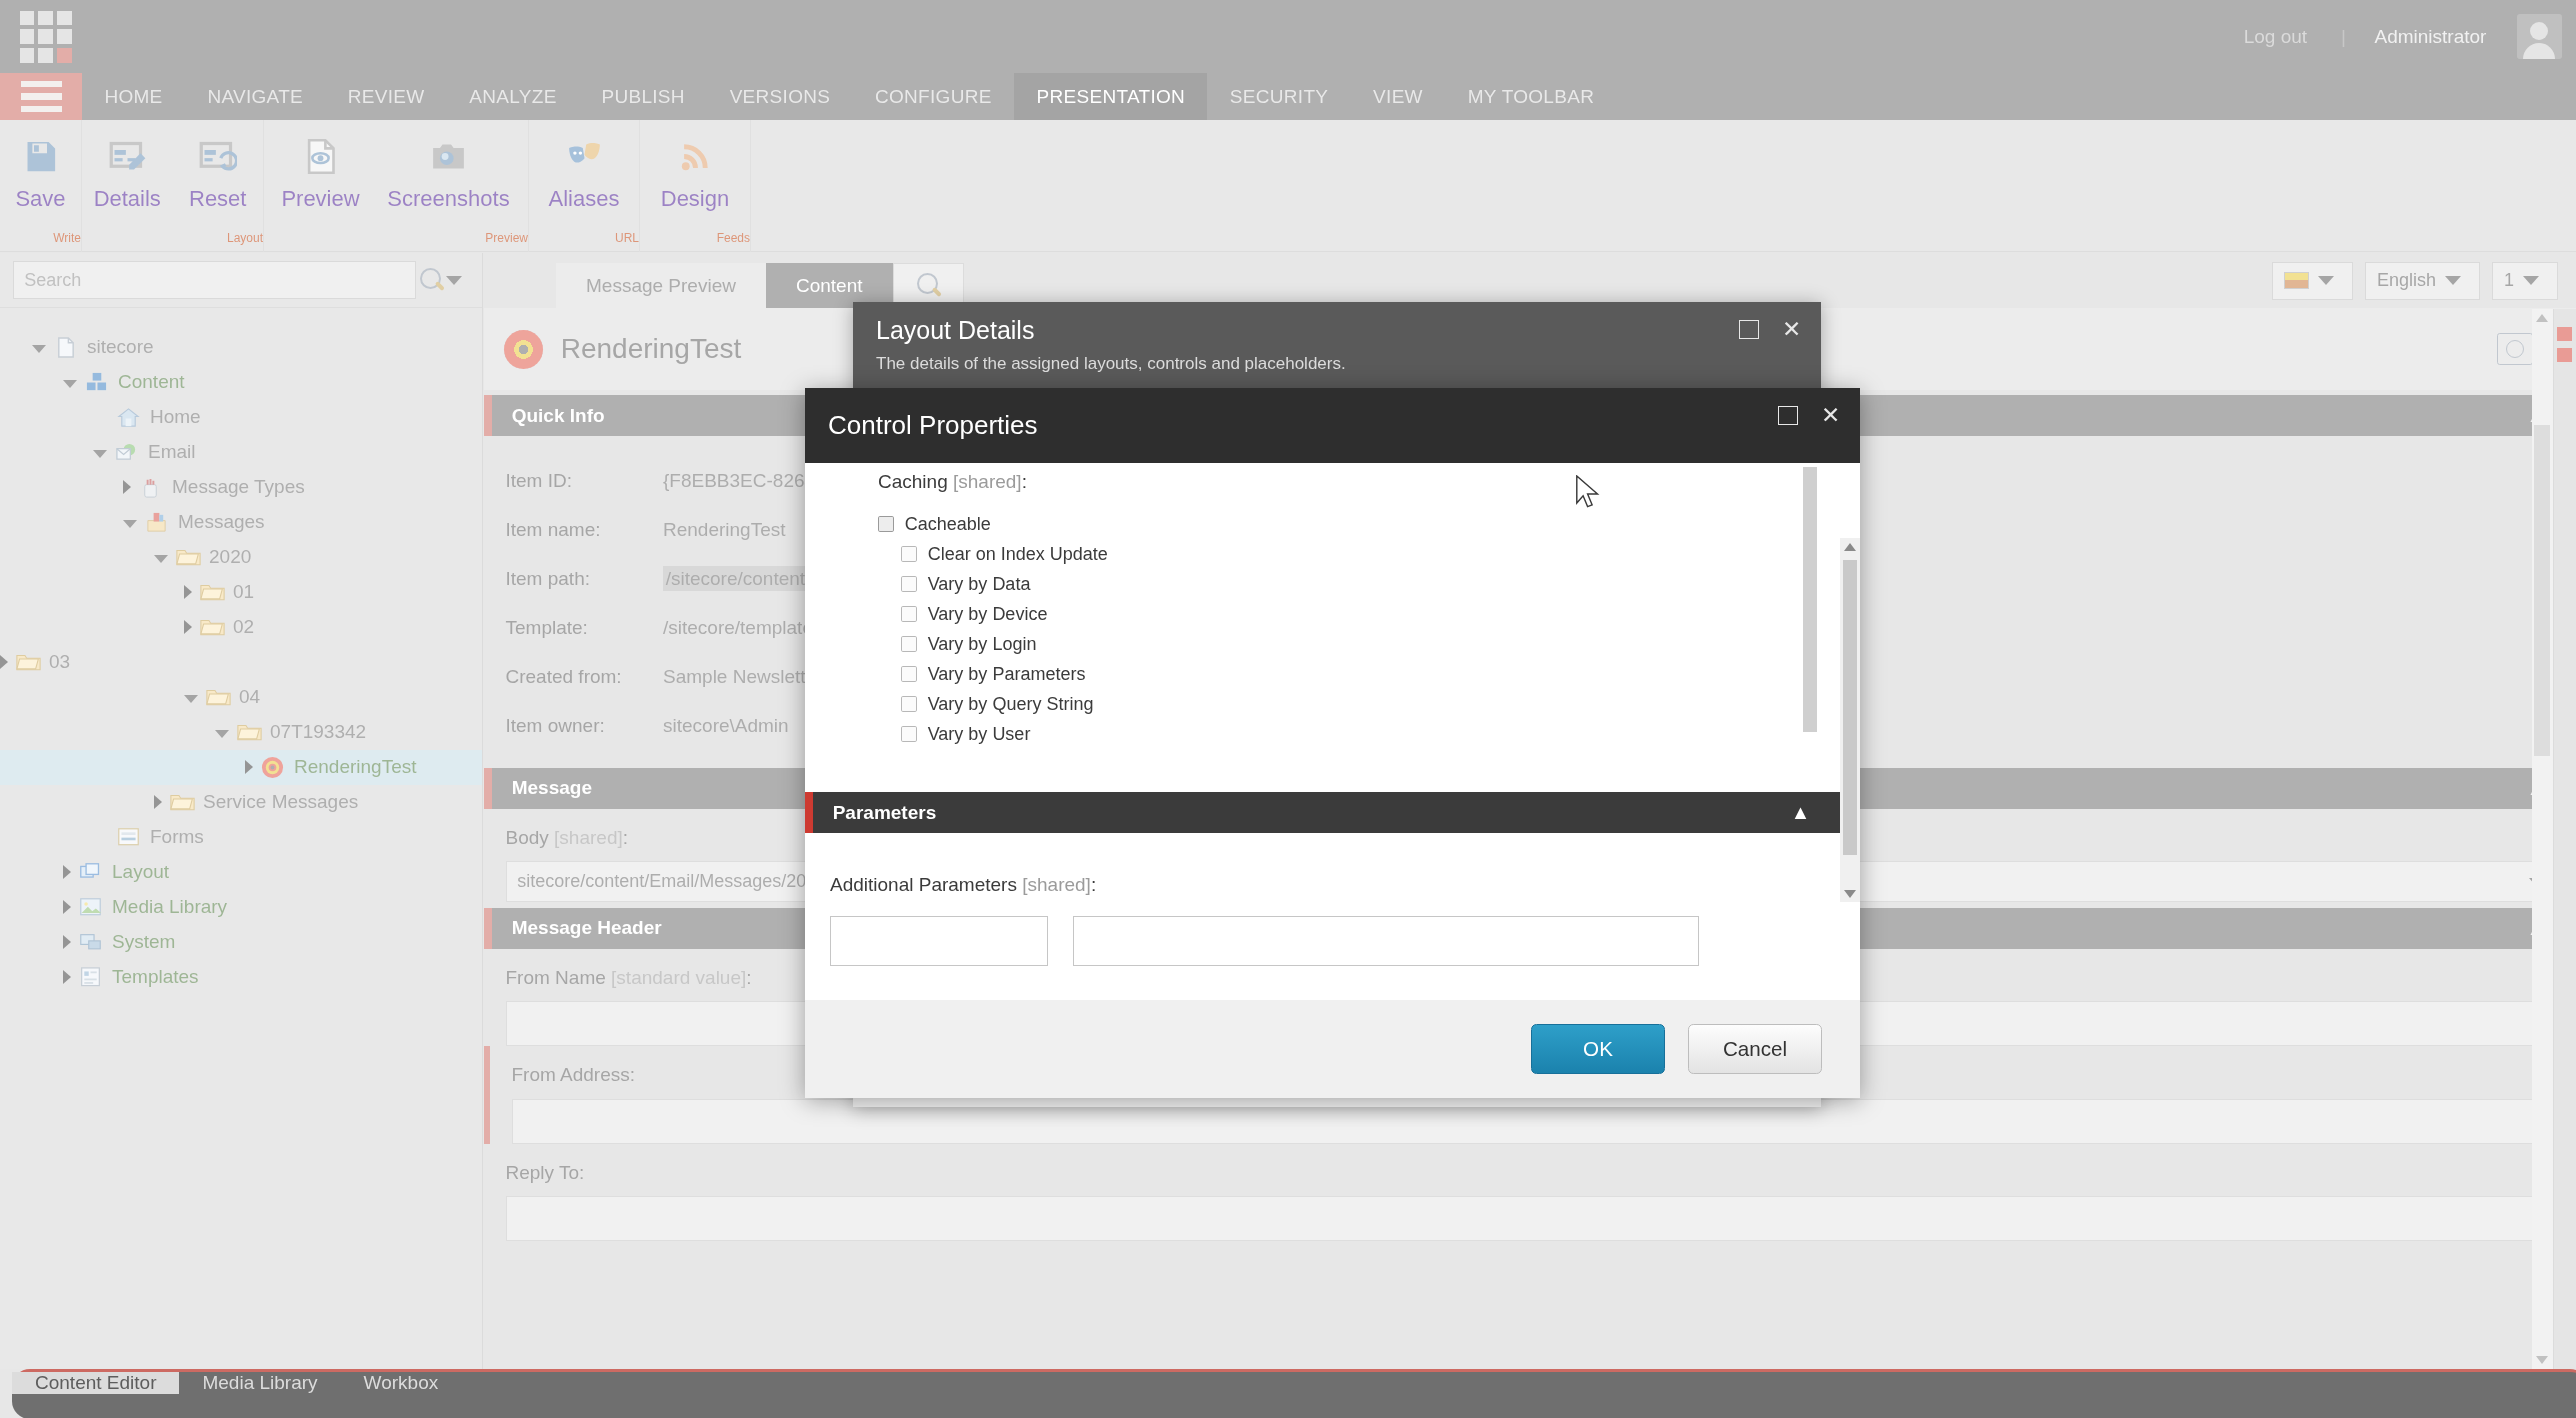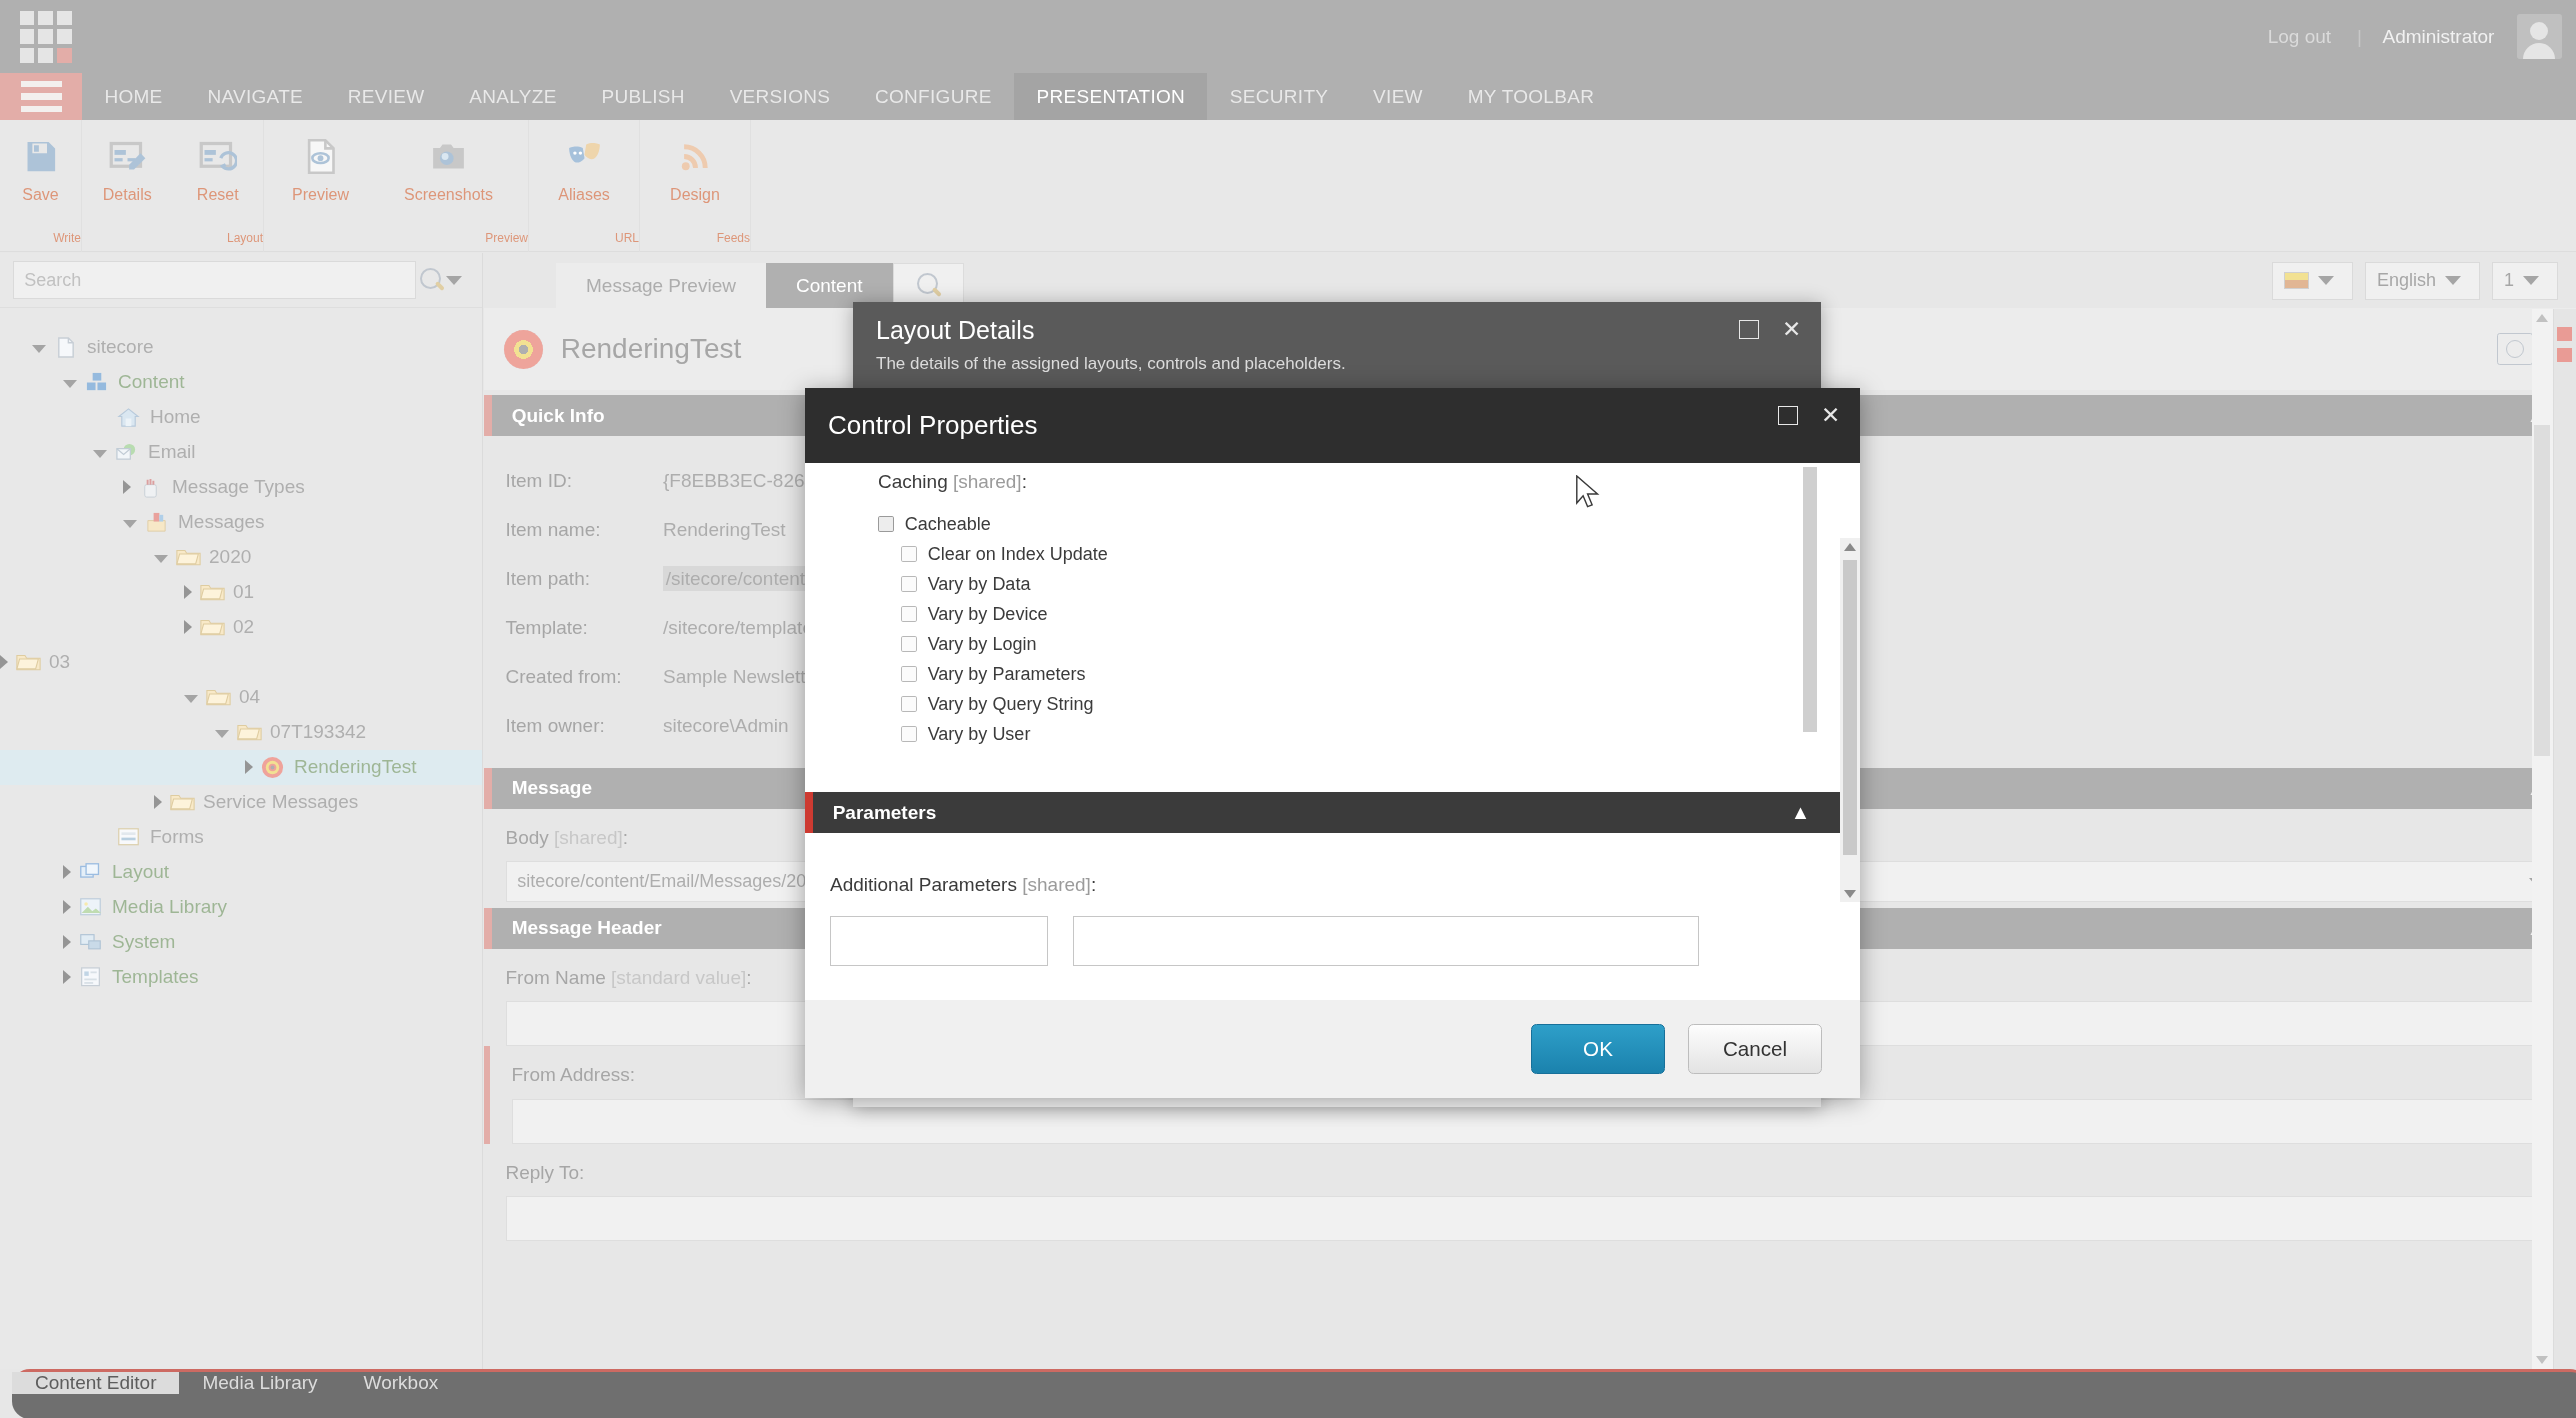"Log out" .appbar-right { gap: 8px -> 16px }
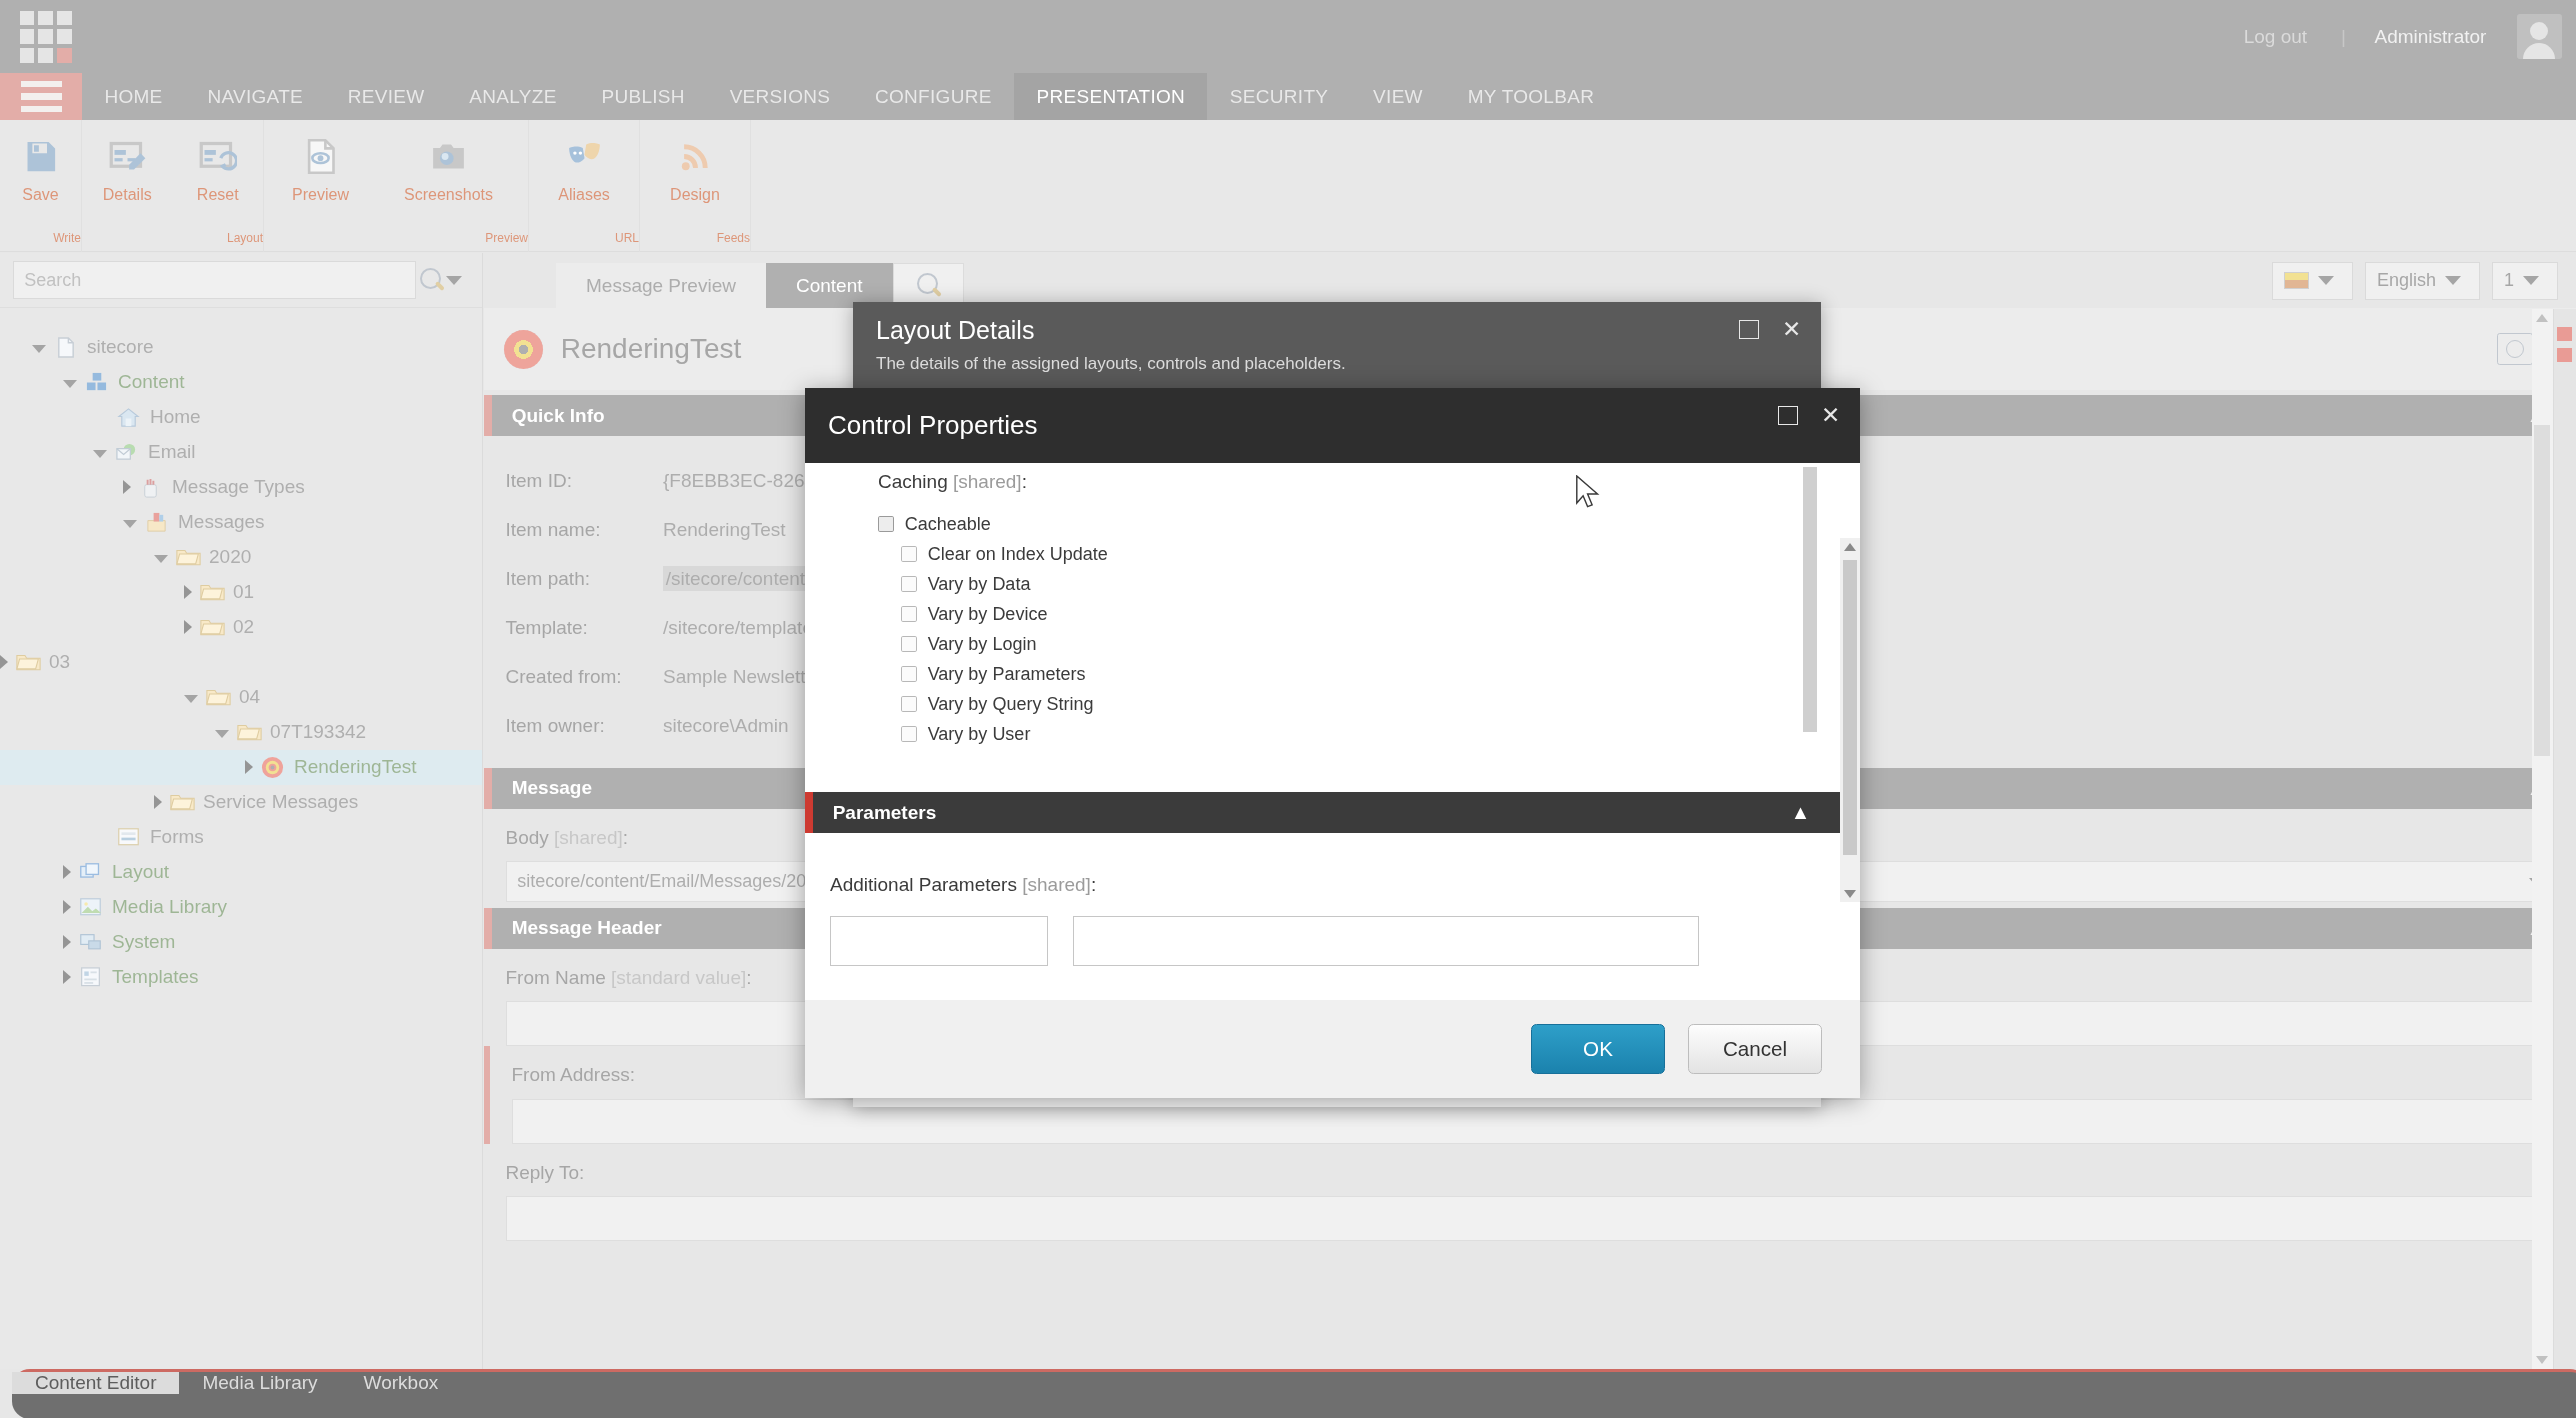"Save" .rbtn .lbl { color: #c2410c -> #4c1d95; font-size: 16px -> 22px }
